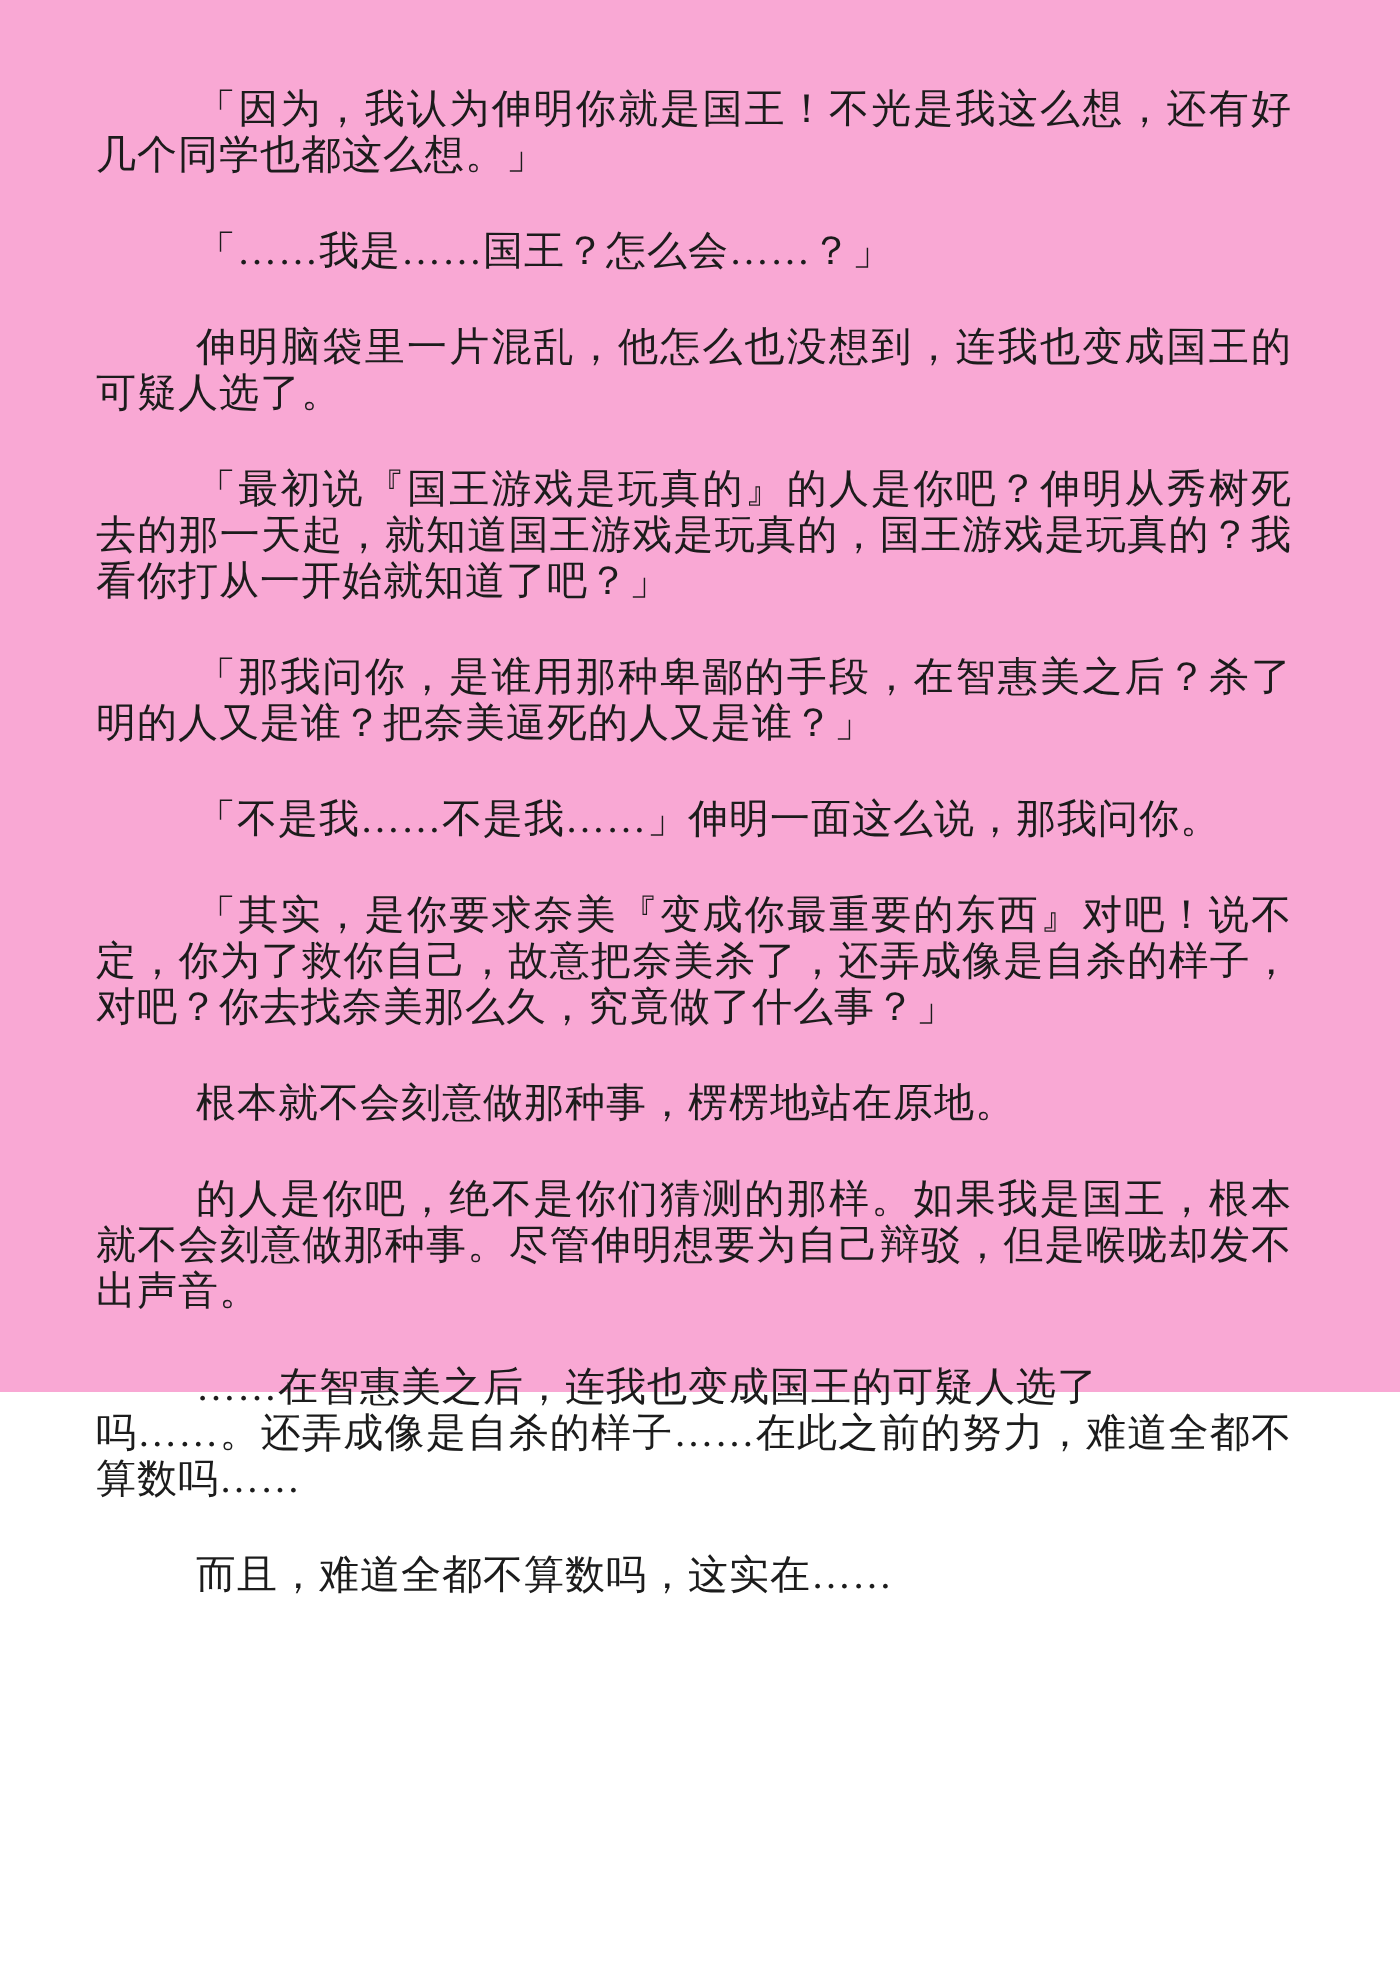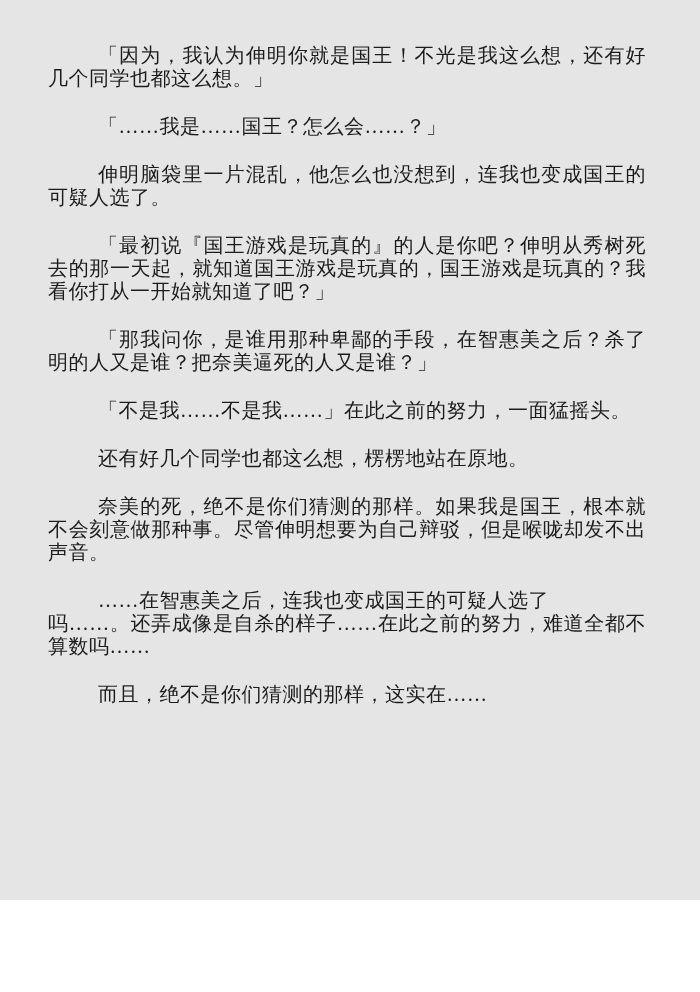"「因为，我认为伸明你就是国王！不光是我这么想，还有好几个同学也都这么想。」" .book-page { background: #e5e5e5 -> #f9a8d4; height: 900px -> 696px }
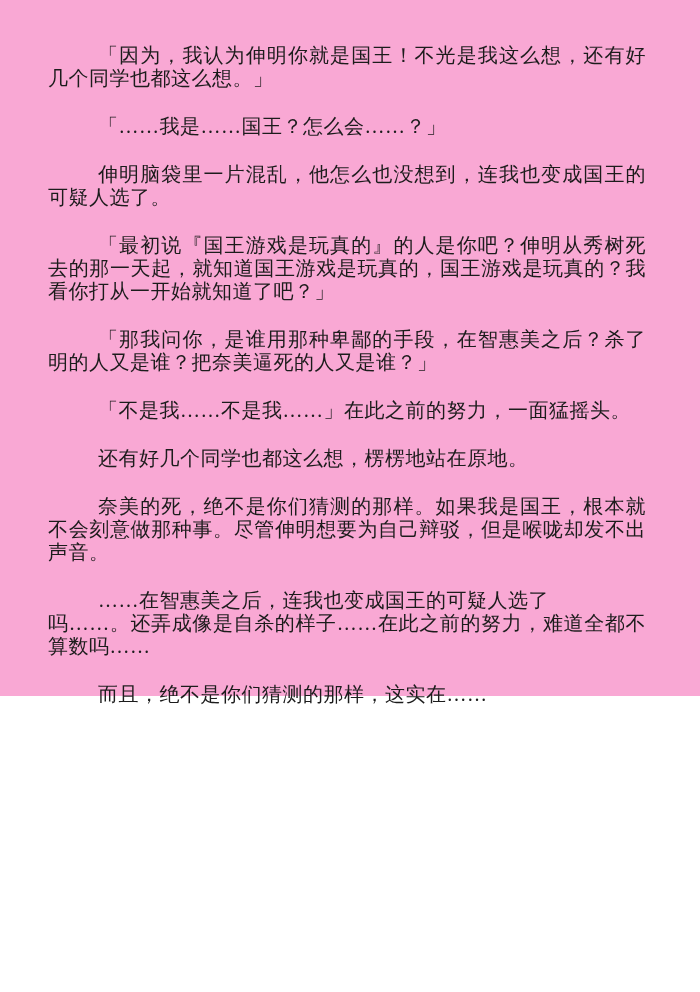"「不是我……不是我……」在此之前的努力，一面猛摇头。" p { text: 在此之前的努力，一面猛摇头 -> 伸明一面这么说，那我问你 }
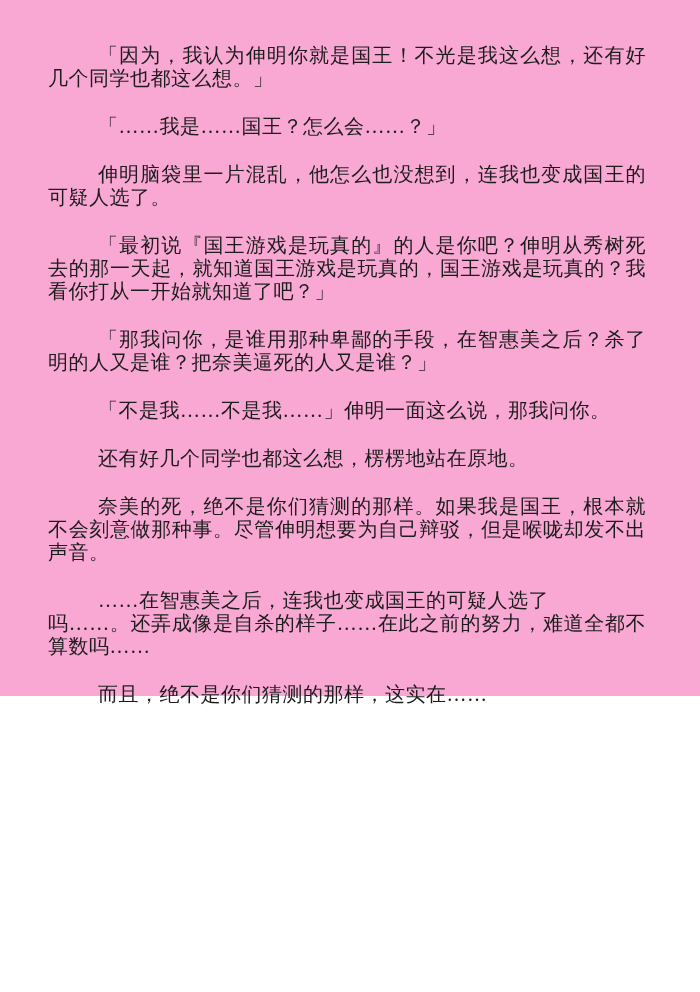"「其实，是你要求奈美『变成你最重要的东西』对吧！说不定，你为了救你自己，故意把奈" p { html: none -> <p>「其实，是你要求奈美『变成你最重要的东西』对吧！说不定，你为了救你自己，故意把奈美杀了，还弄成像是自杀的样子，对吧？你去找奈美那么久，究竟做了什么事？」</p> }
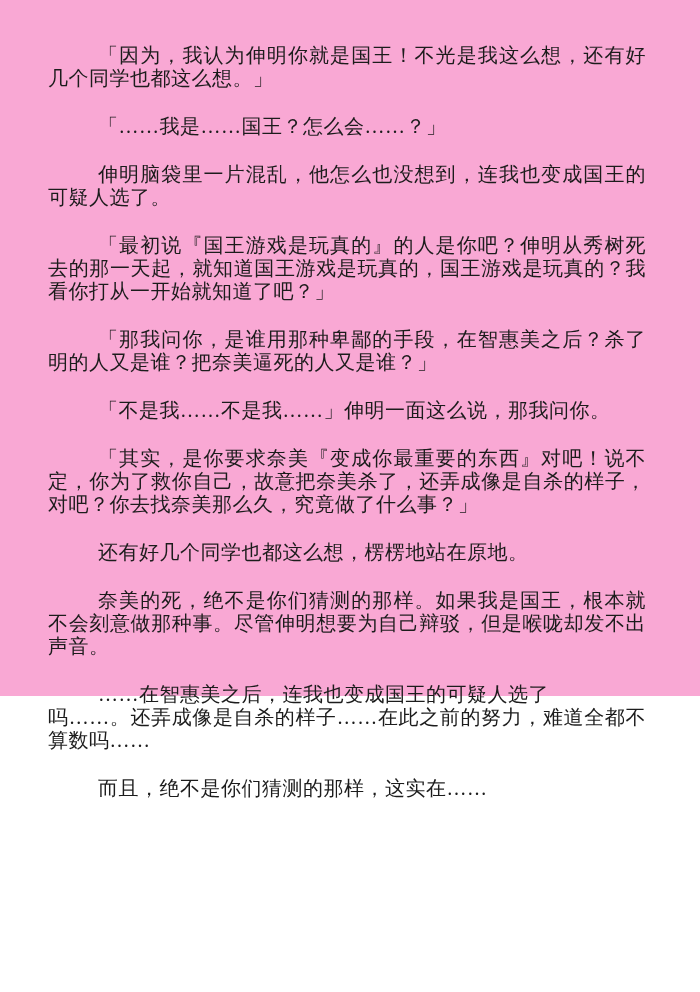"还有好几个同学也都这么想，楞楞地站在原地。" p { text: 还有好几个同学也都这么想 -> 根本就不会刻意做那种事 }
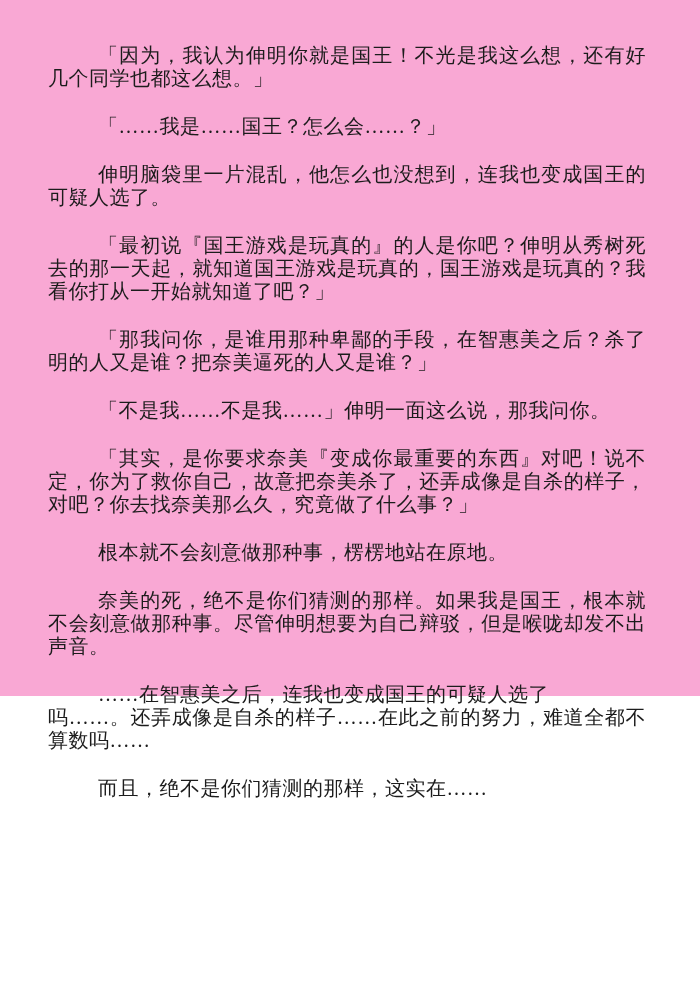"奈美的死，绝不是你们猜测的那样。如果我是国王，根本就不会刻意做那种事。尽管伸明想" p { text: 奈美的死 -> 的人是你吧 }
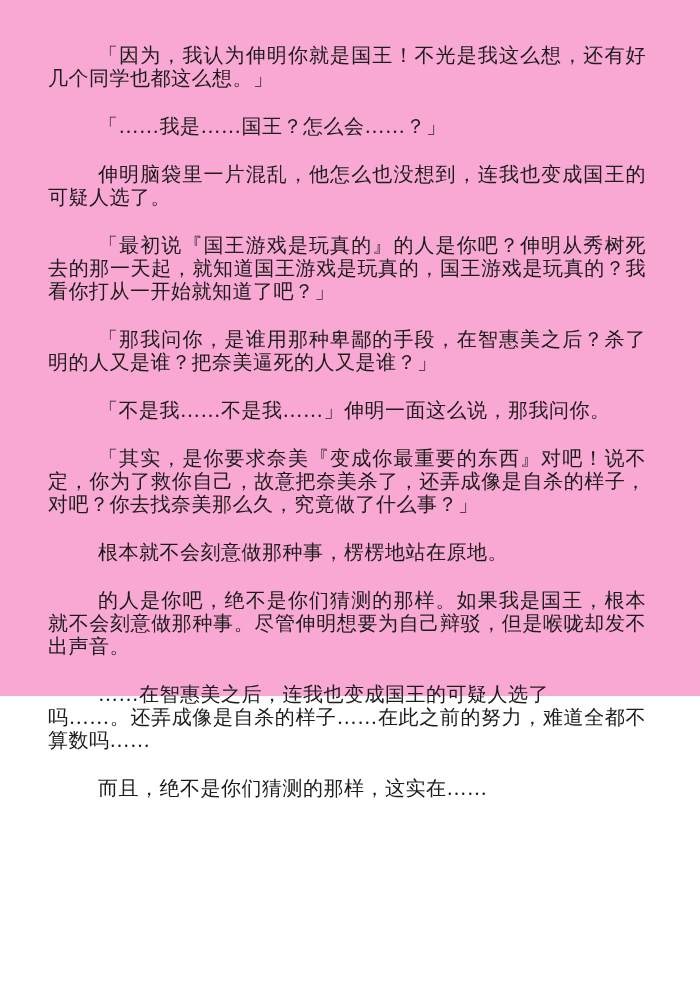"而且，绝不是你们猜测的那样，这实在……" p { text: 绝不是你们猜测的那样 -> 难道全都不算数吗 }
